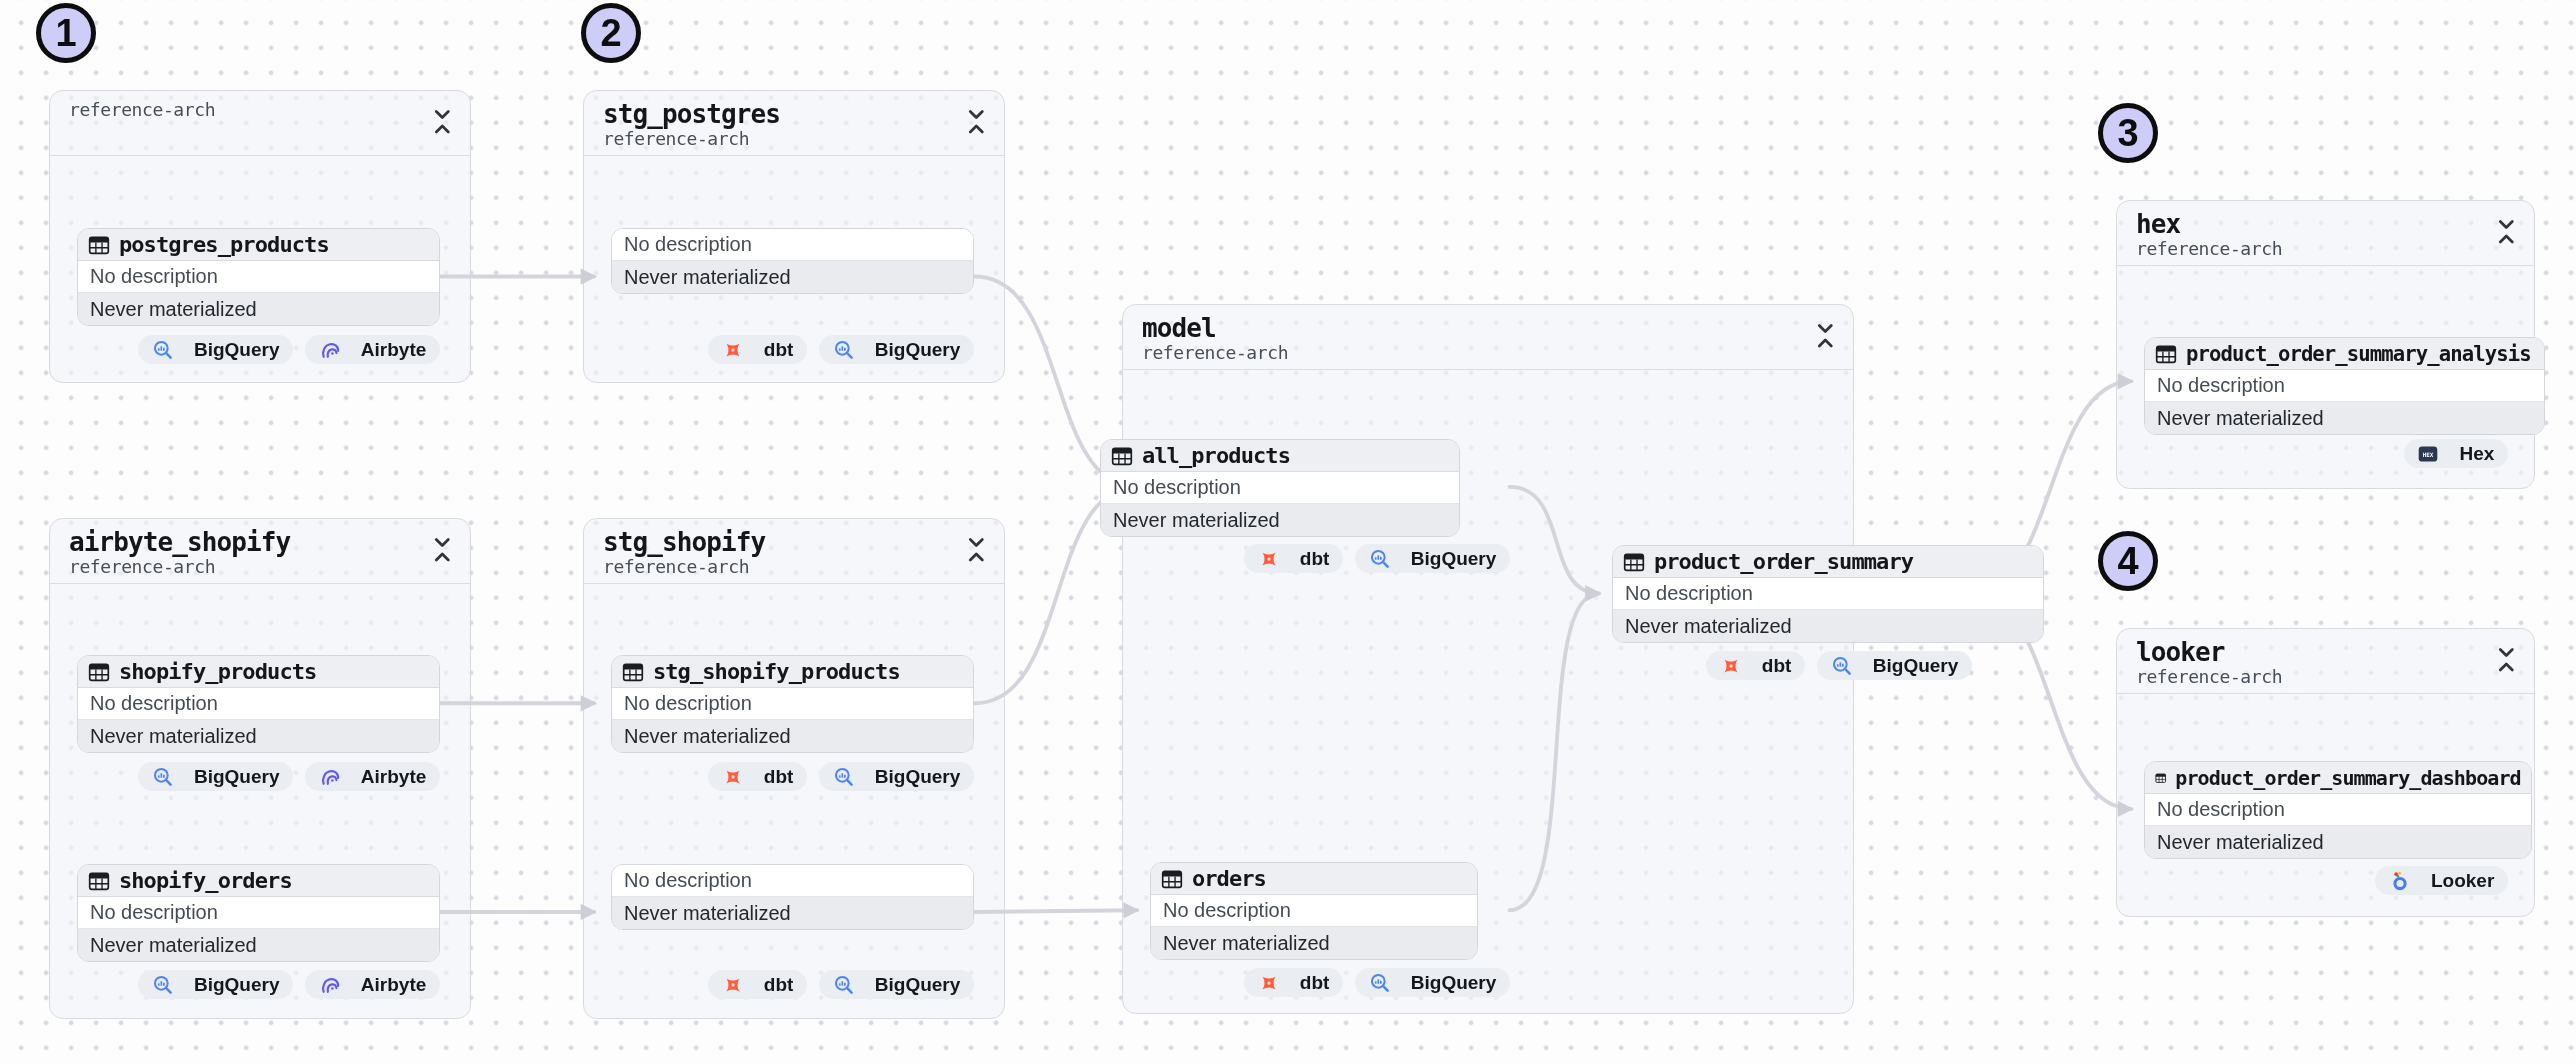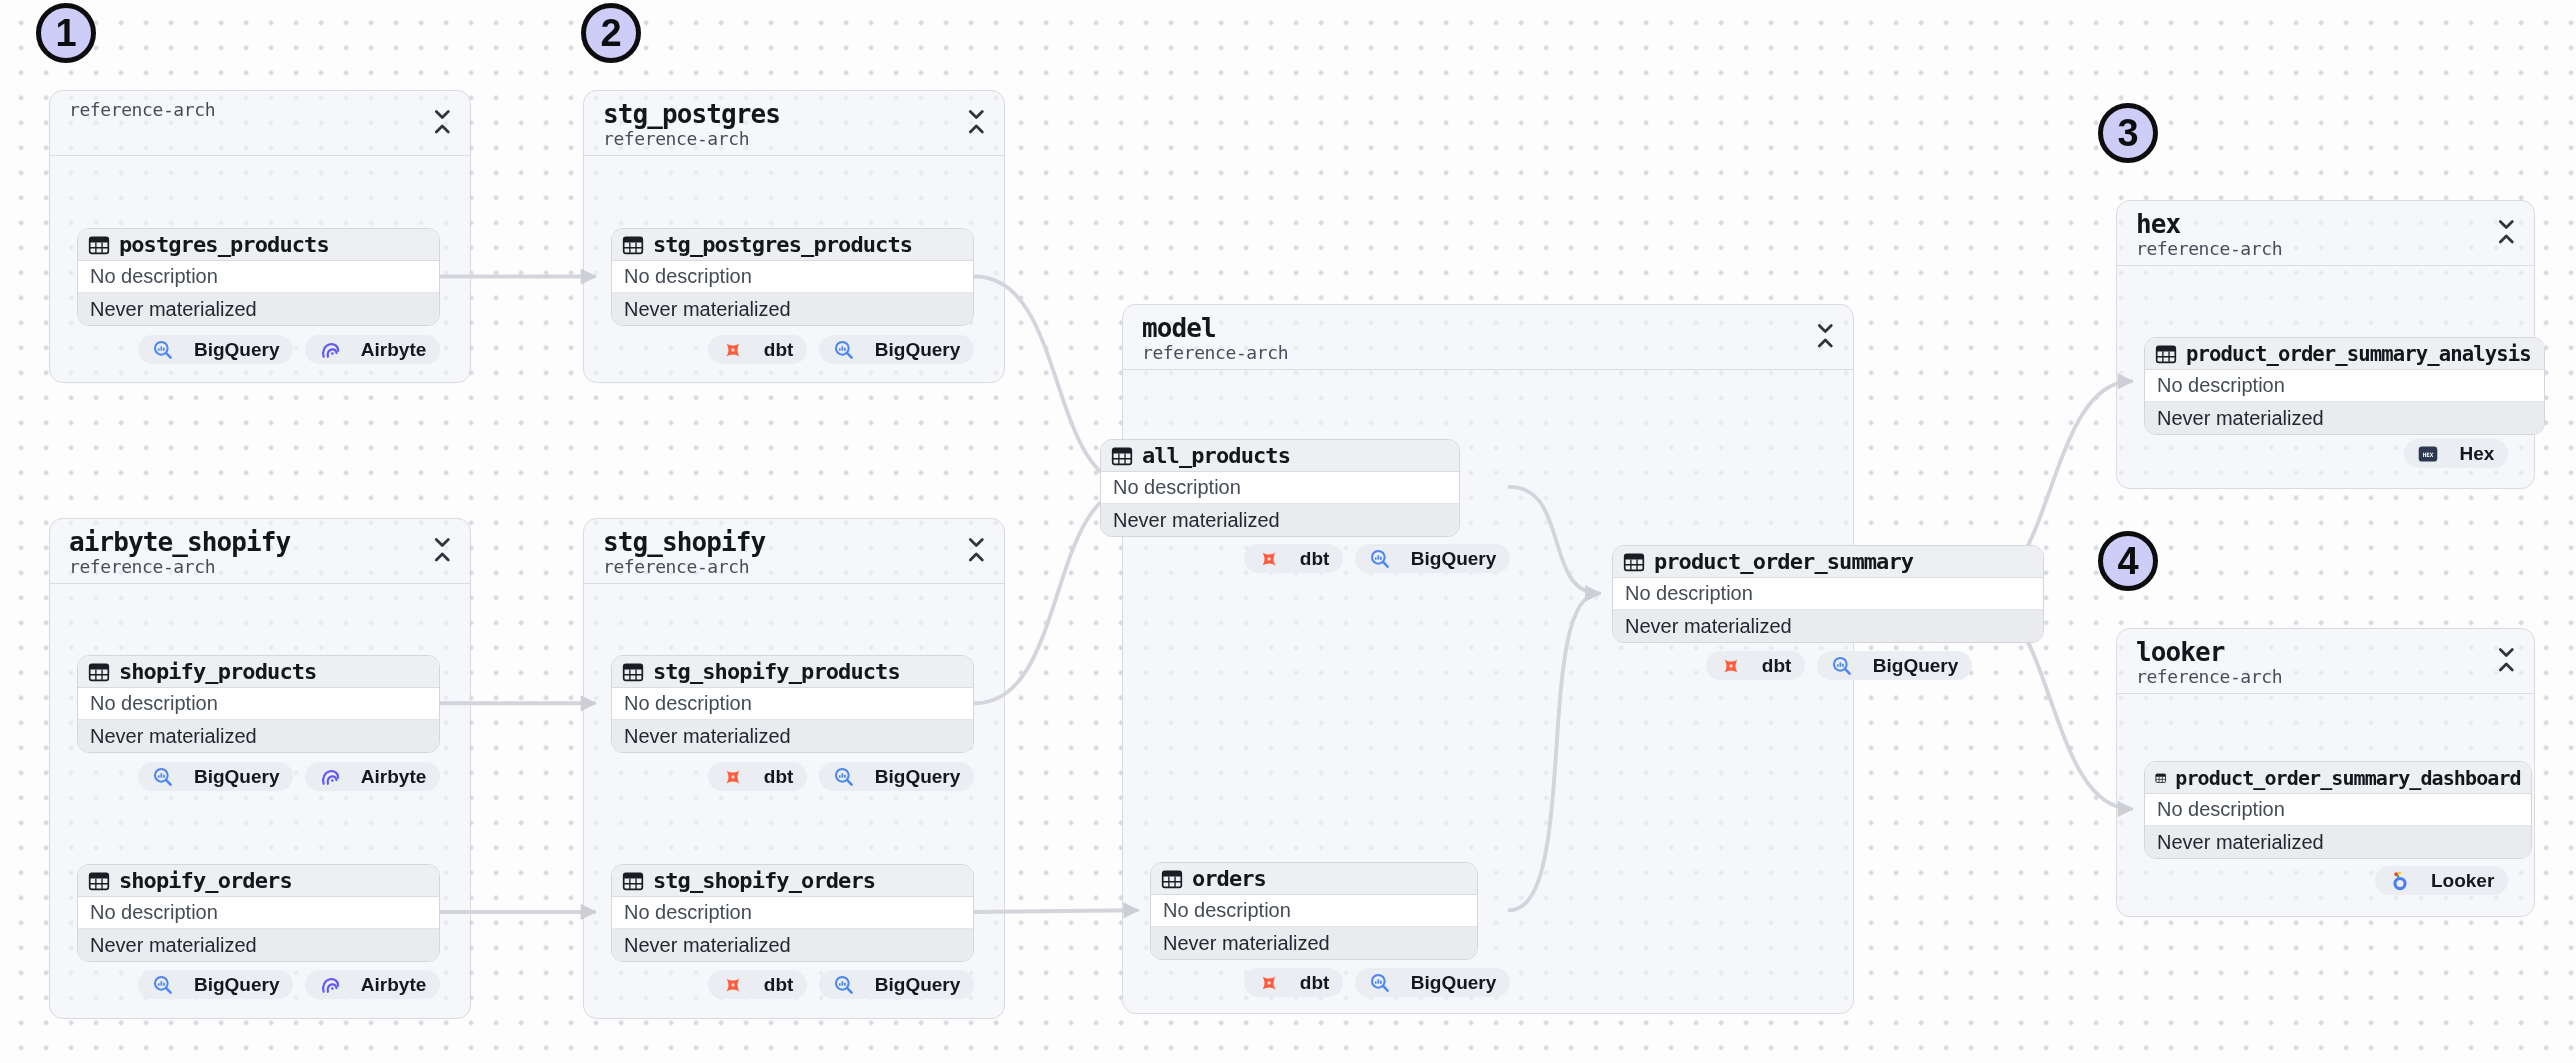"stg_postgres_products" div.row { html: <div> <svg> <path></path> <rect></rect> <line></line> <line></line> <line></line> </svg> <span>stg_postgres_products</span> </div> -> none }
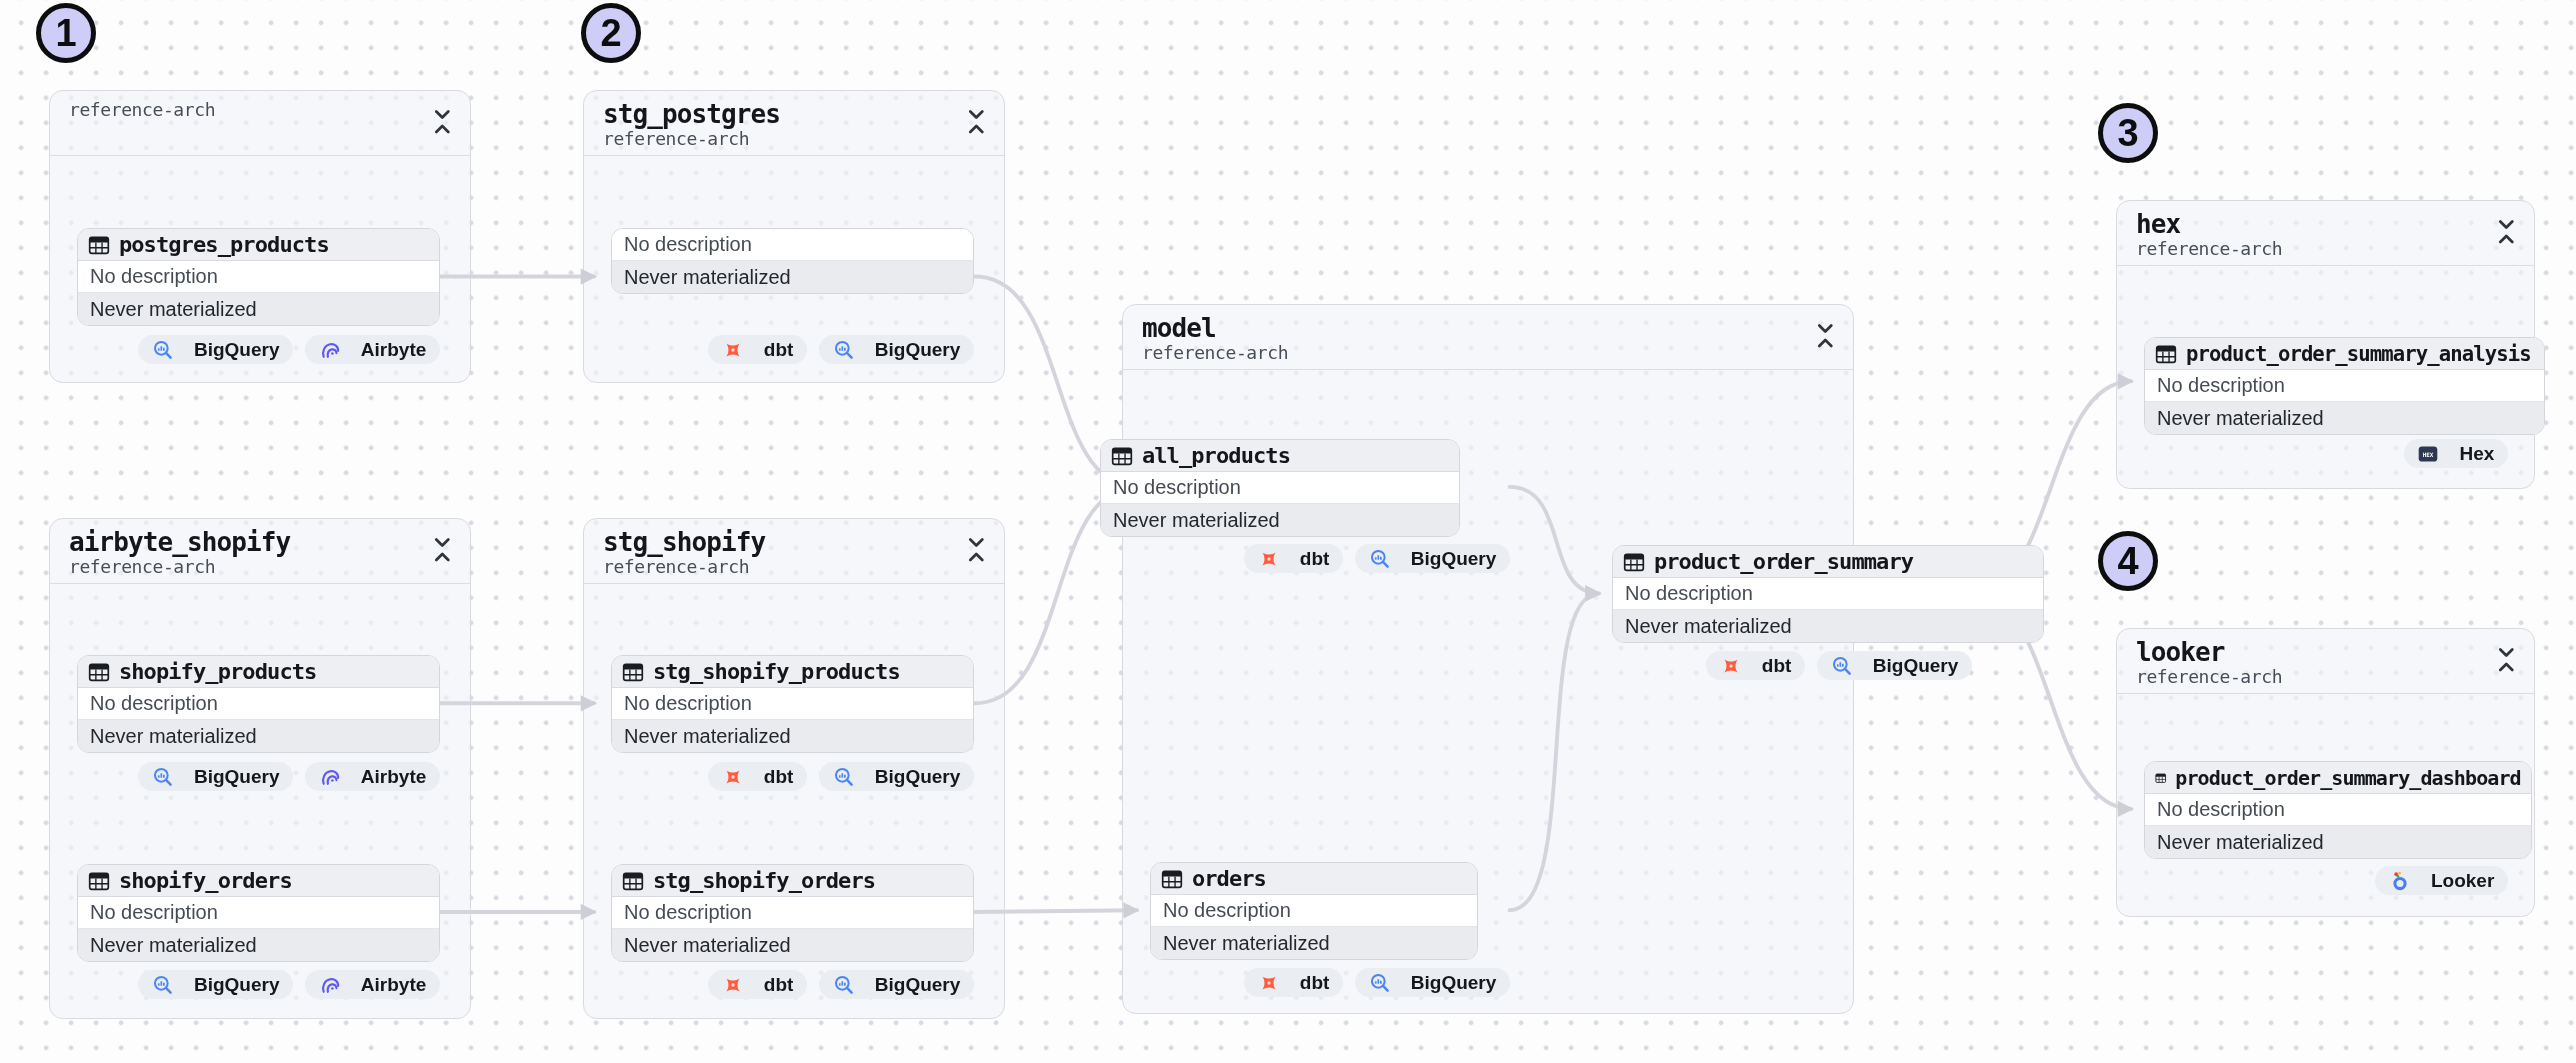"stg_shopify_orders" div.row { html: <div> <svg> <path></path> <rect></rect> <line></line> <line></line> <line></line> </svg> <span>stg_shopify_orders</span> </div> -> none }
